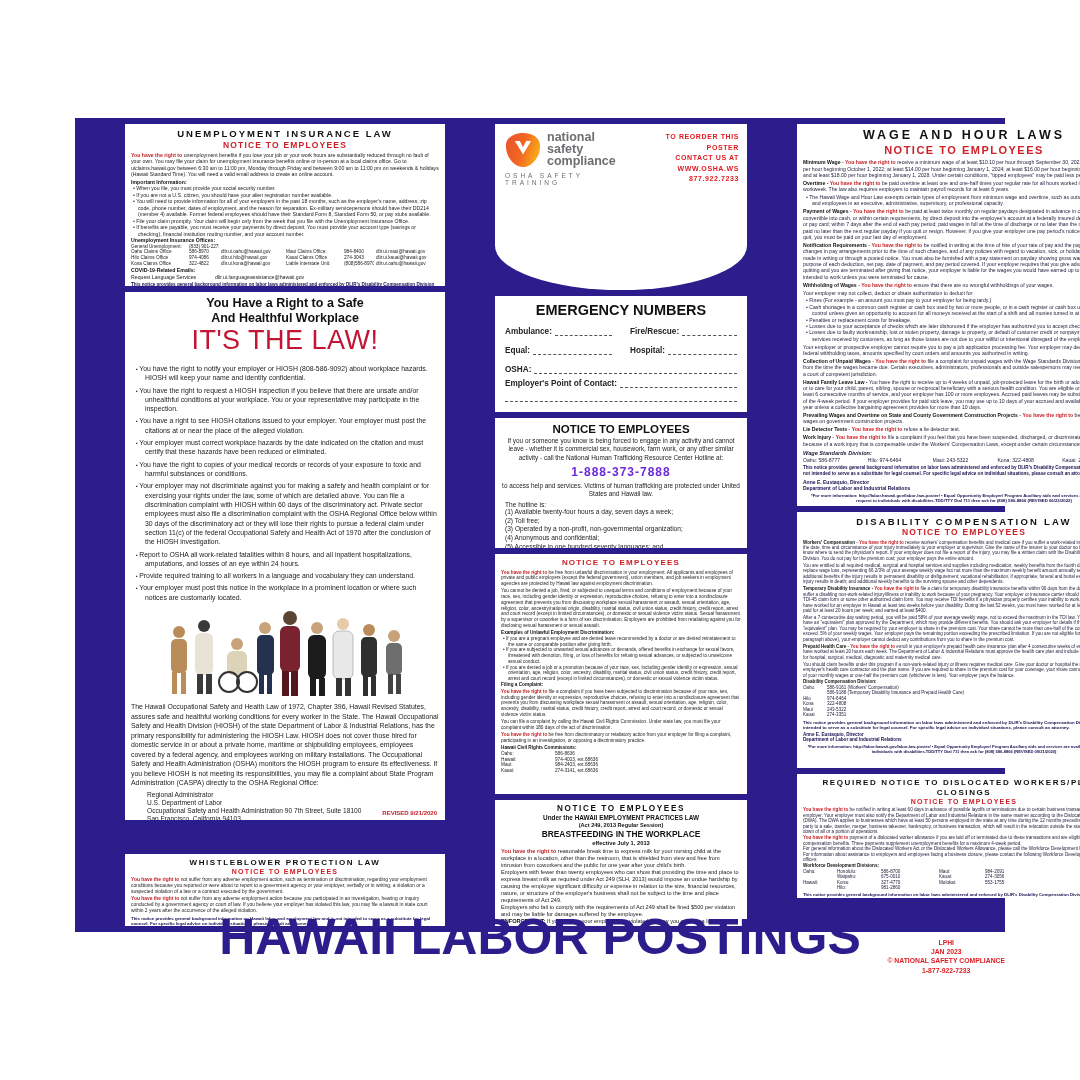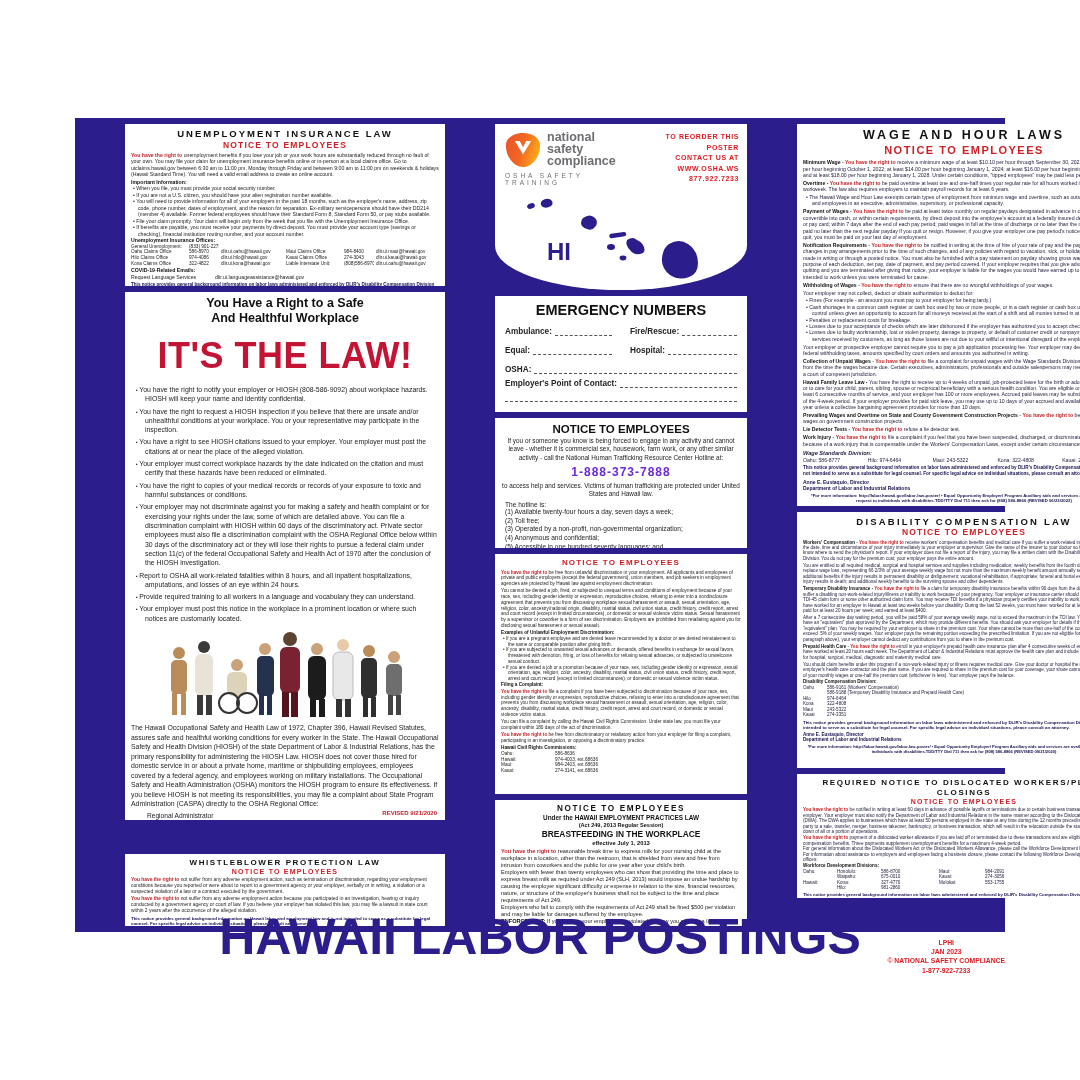"HI" div.map-wrap { html: <div> <svg> <g> <ellipse></ellipse> <path></path> <path></path> <rect></rect> <ellipse></ellipse> <path></path> <ellipse></ellipse> <path></path> </g> <text>HI</text> </svg> </div> -> none }
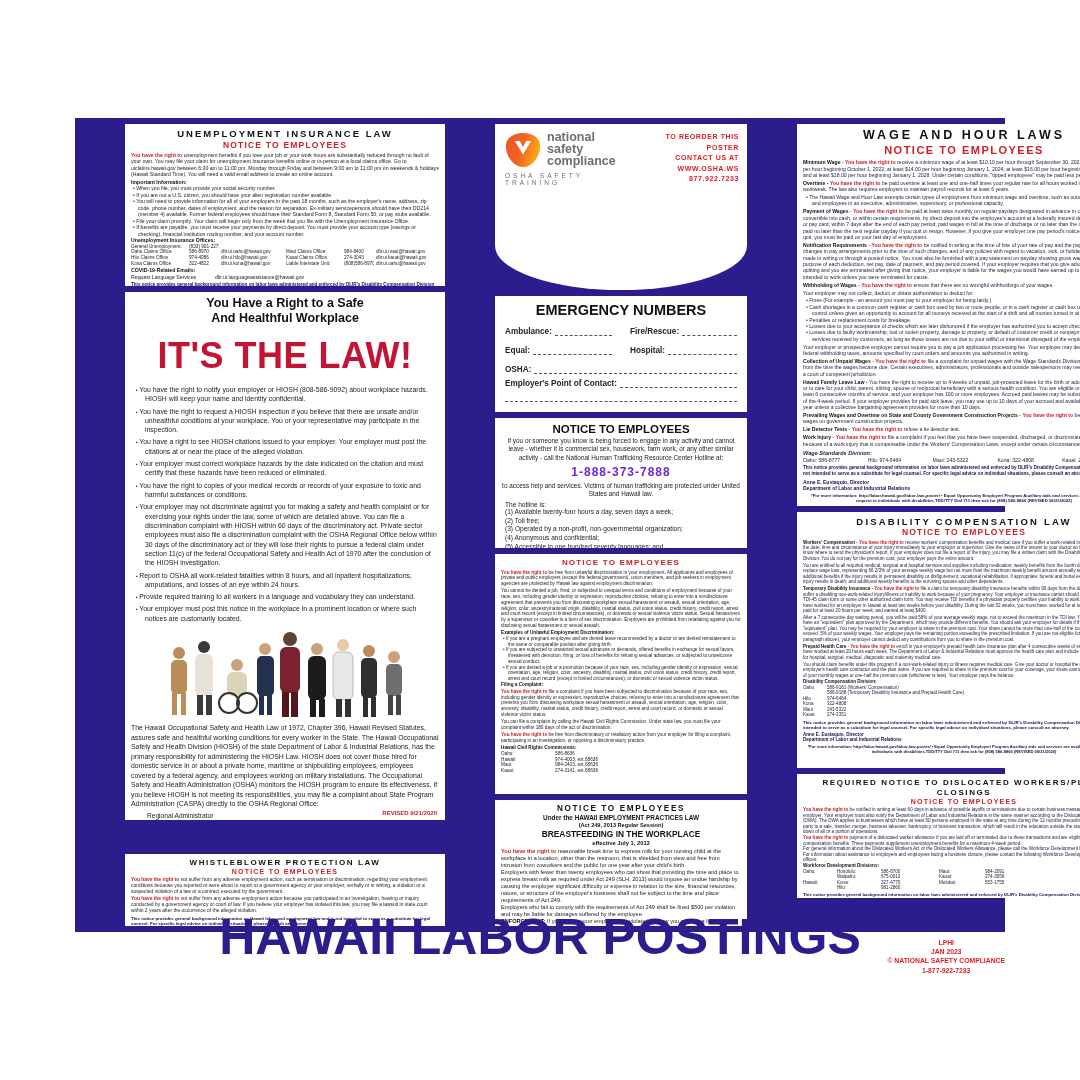"IT'S THE LAW!" .safe-big { font-size: 36px -> 27px; font-weight: bold -> normal; margin: 10px 0 8px 0 -> 0 0 8px 0 }
